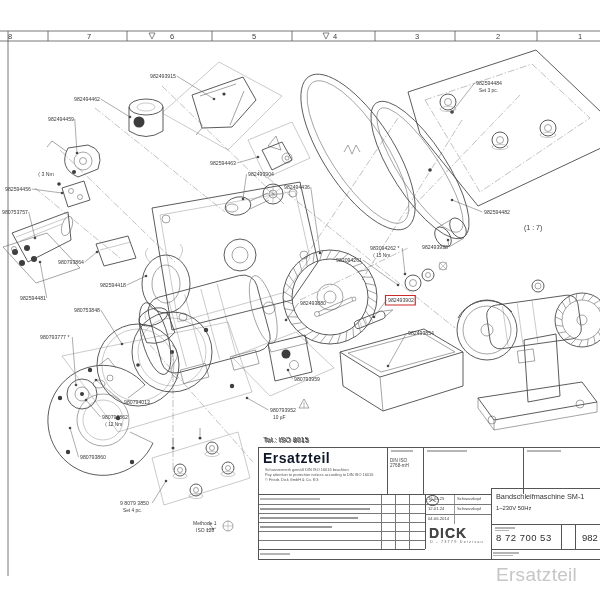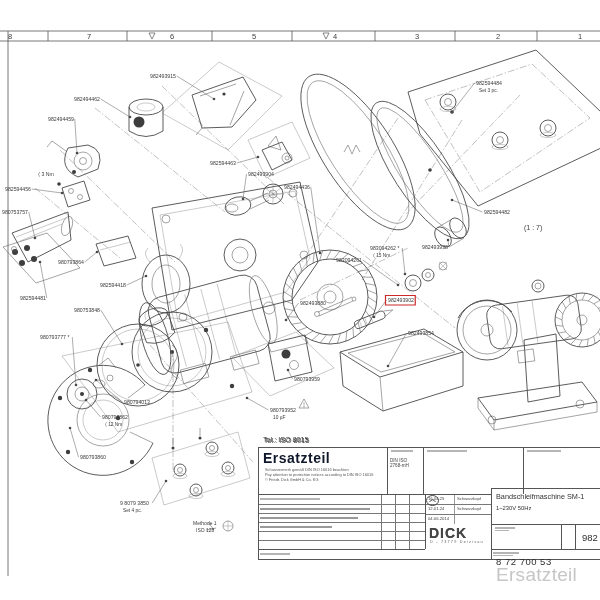"8 72 700 53" .dwgno { margin-top: 24px -> none }
